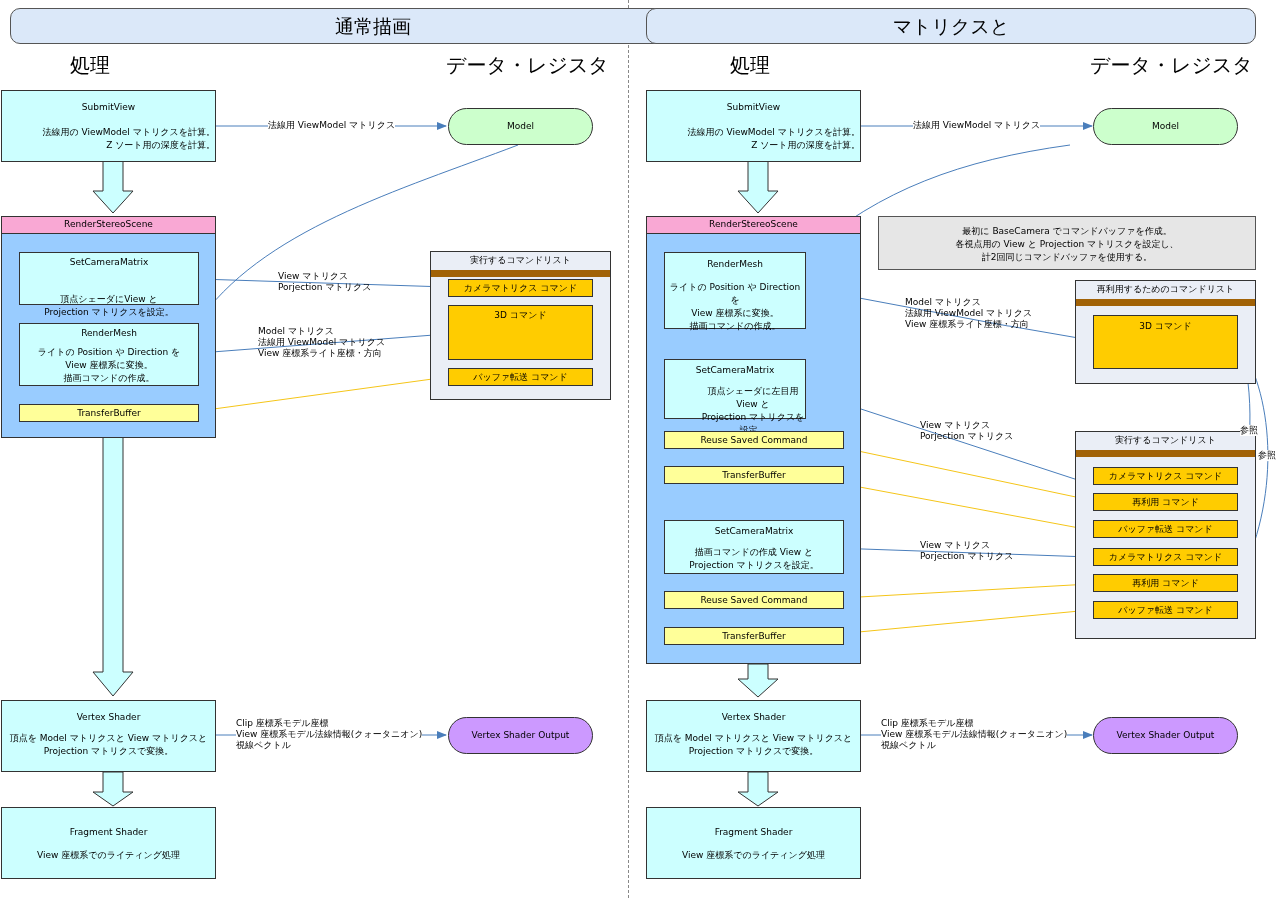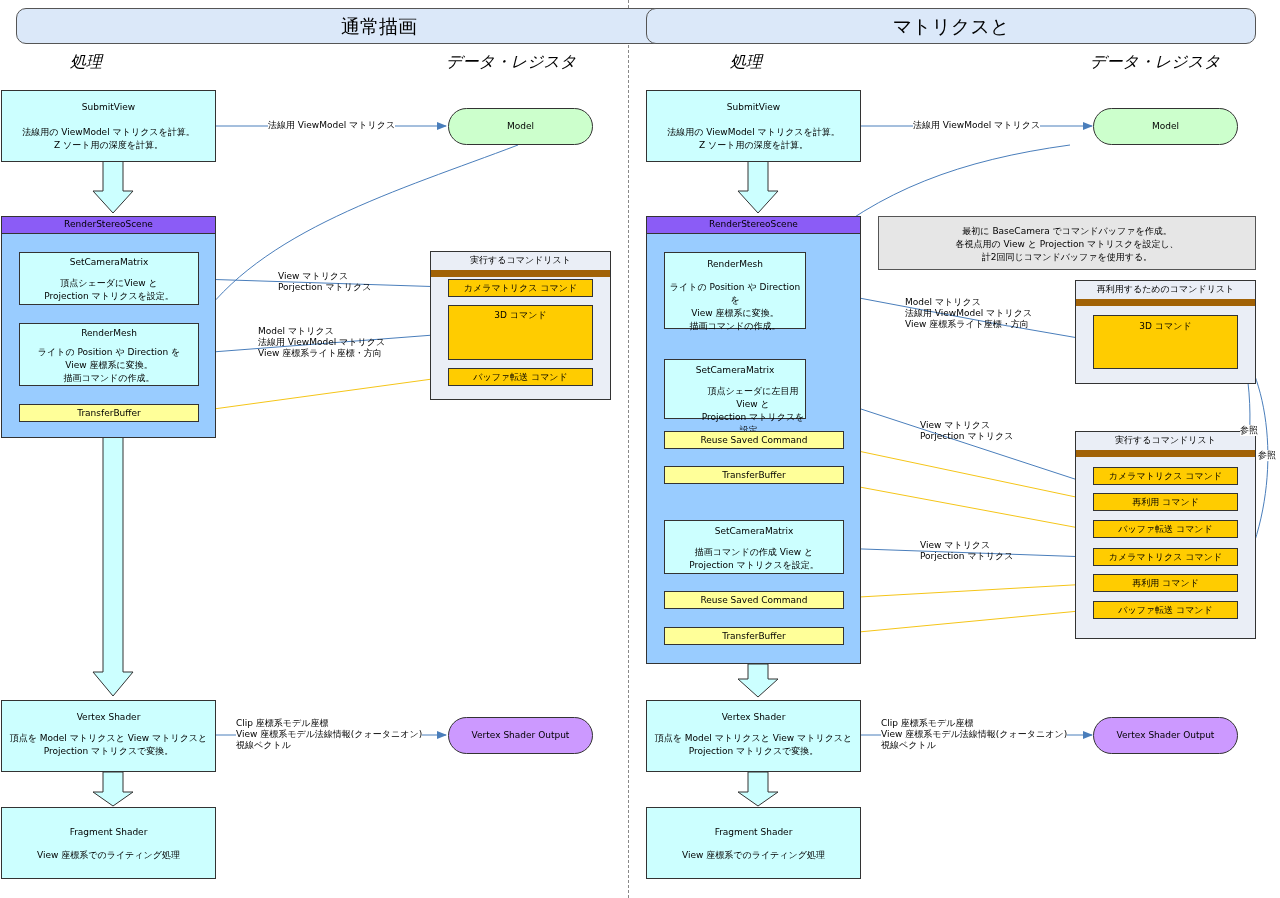"通常描画" div.abs { left: 16px -> 10px }
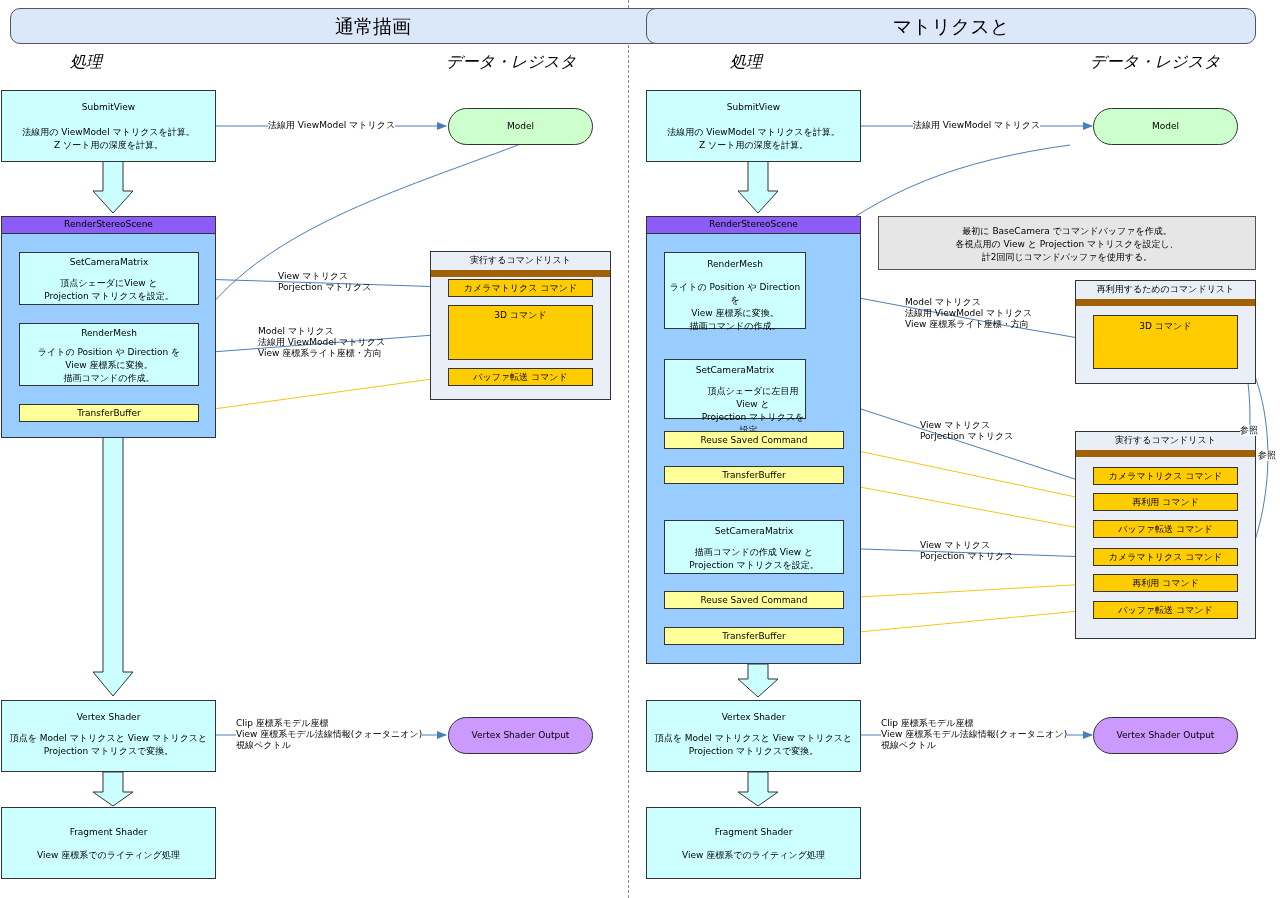"処理" .colhead { font-size: 16px -> 20px; font-style: italic -> none }
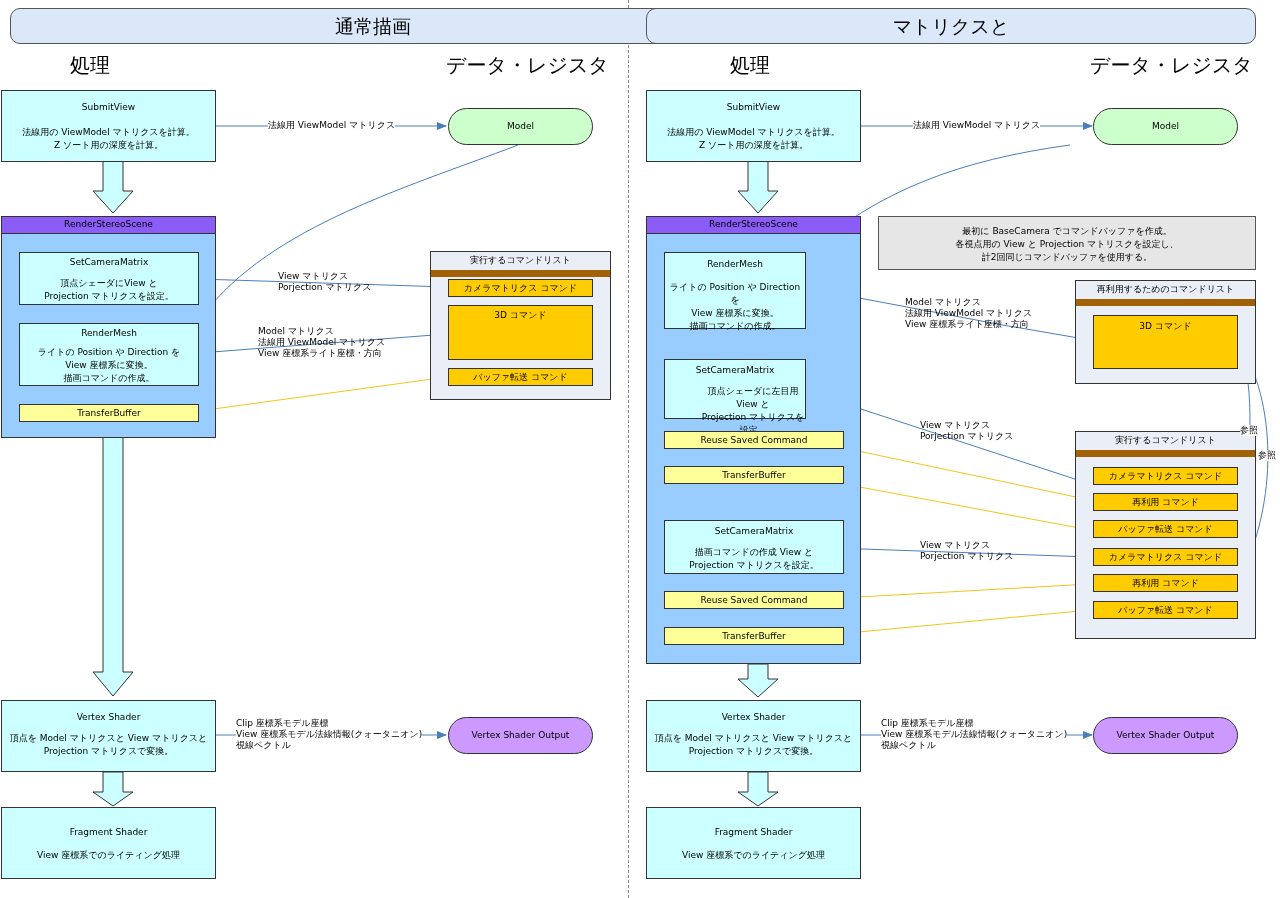"法線用の ViewModel マトリクスを計算。" .proc .body { text-align: none -> right }
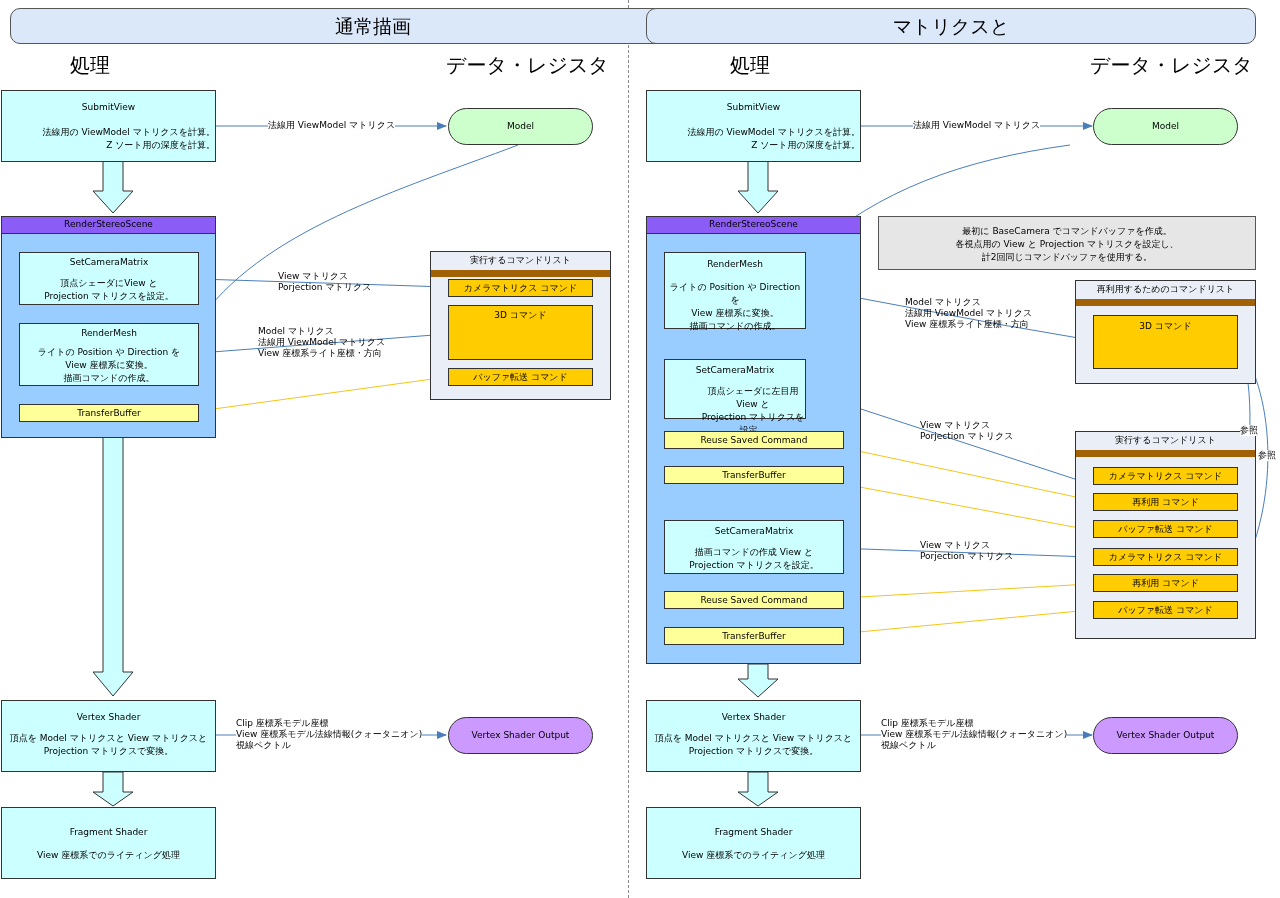"RenderStereoScene" .stage-head { background: #8b5cf6 -> #f9a8d4 }
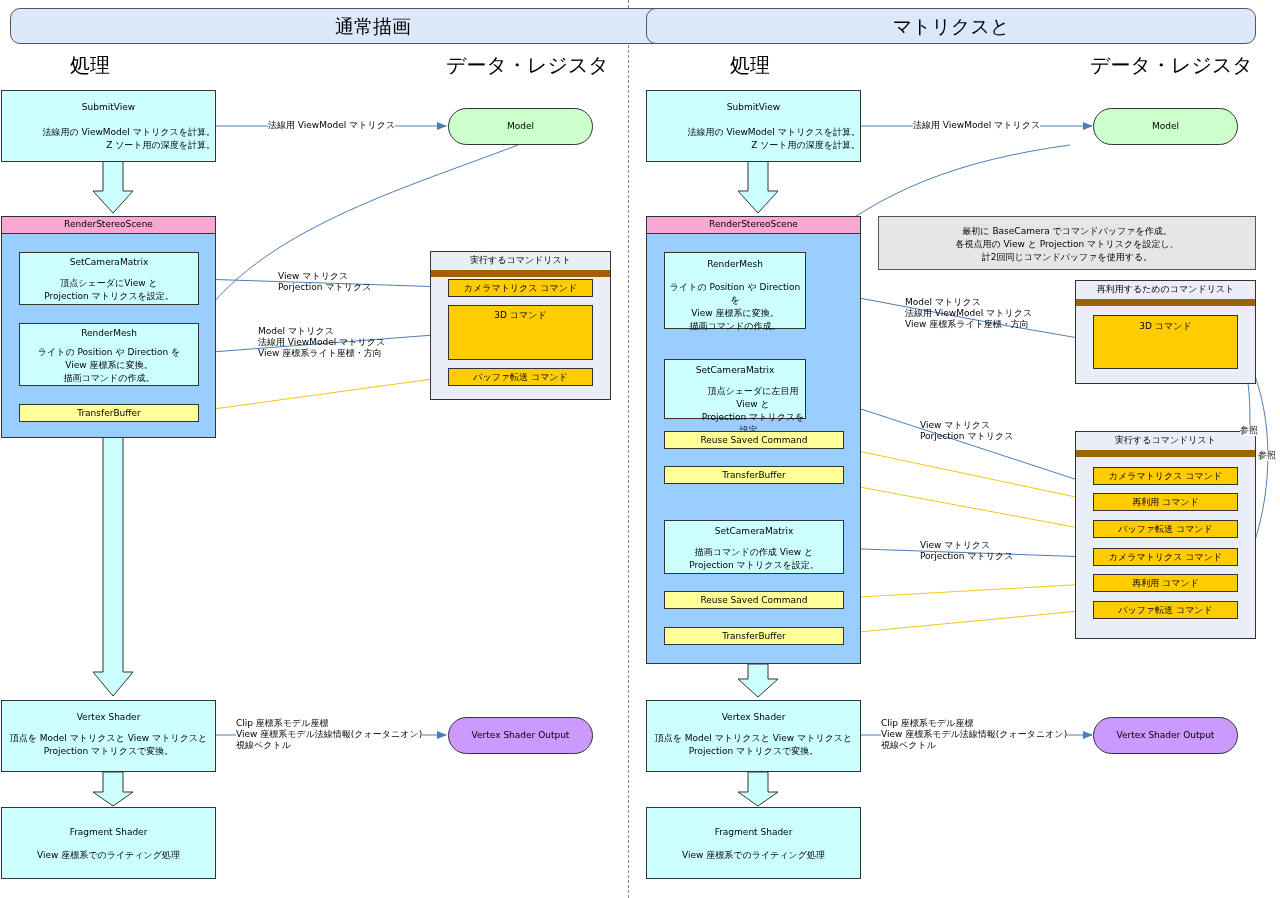"頂点シェーダにView と" div { margin-top: 8px -> 24px }
